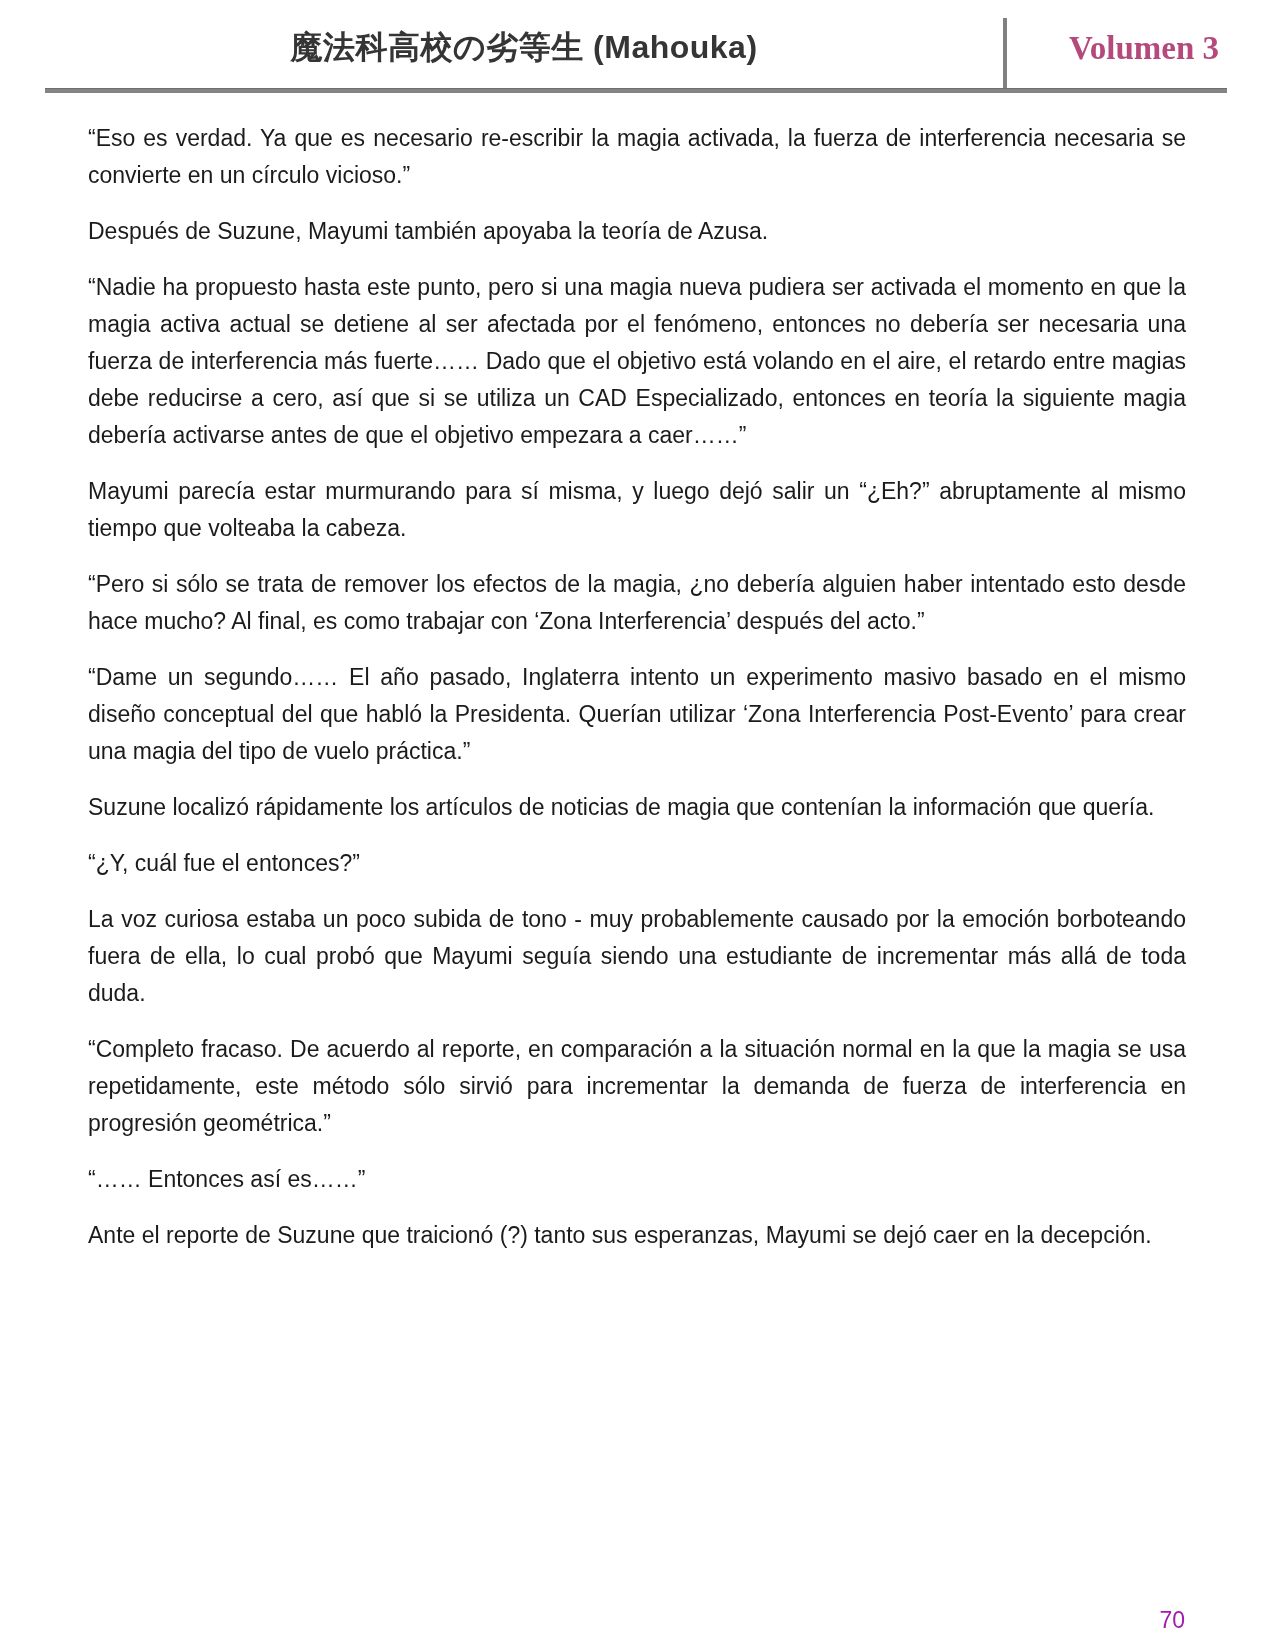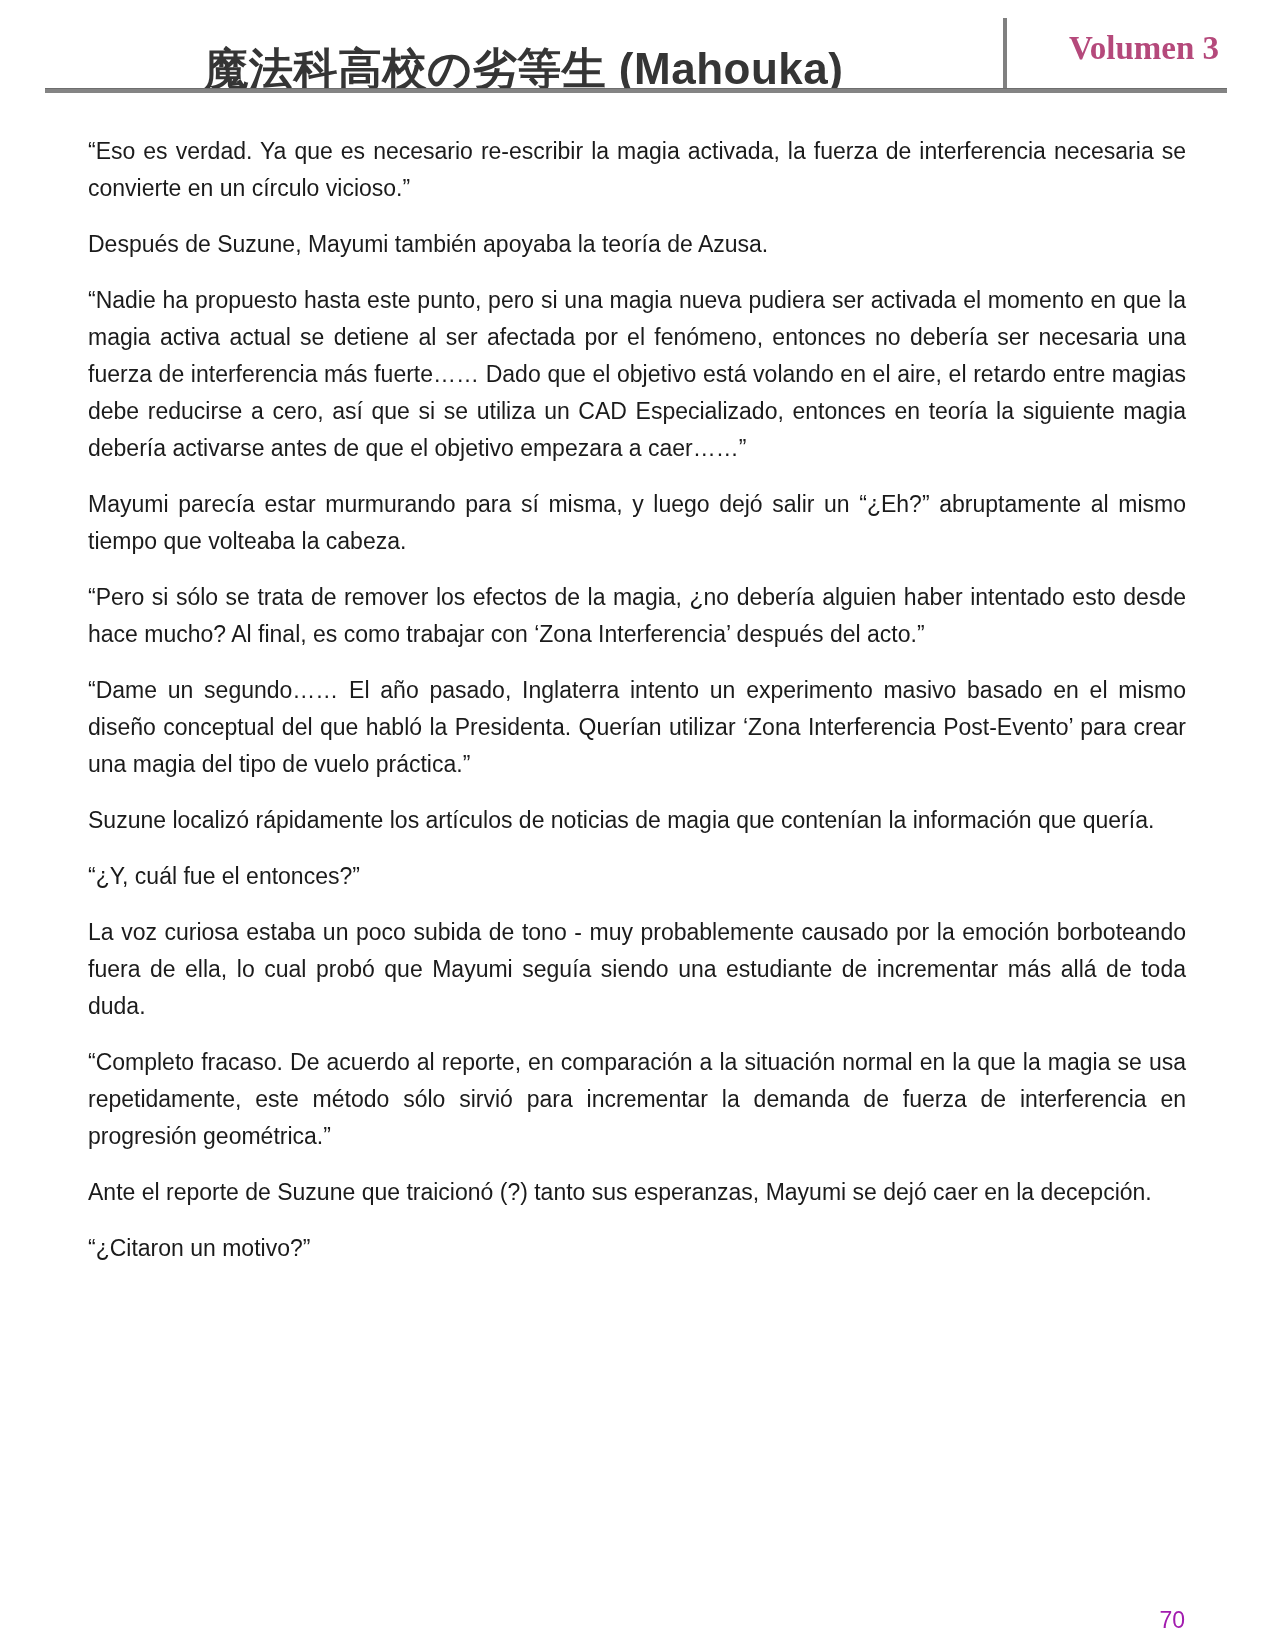"魔法科高校の劣等生 (Mahouka)" .header-title { font-size: 44px -> 32px; margin-top: 14px -> none }
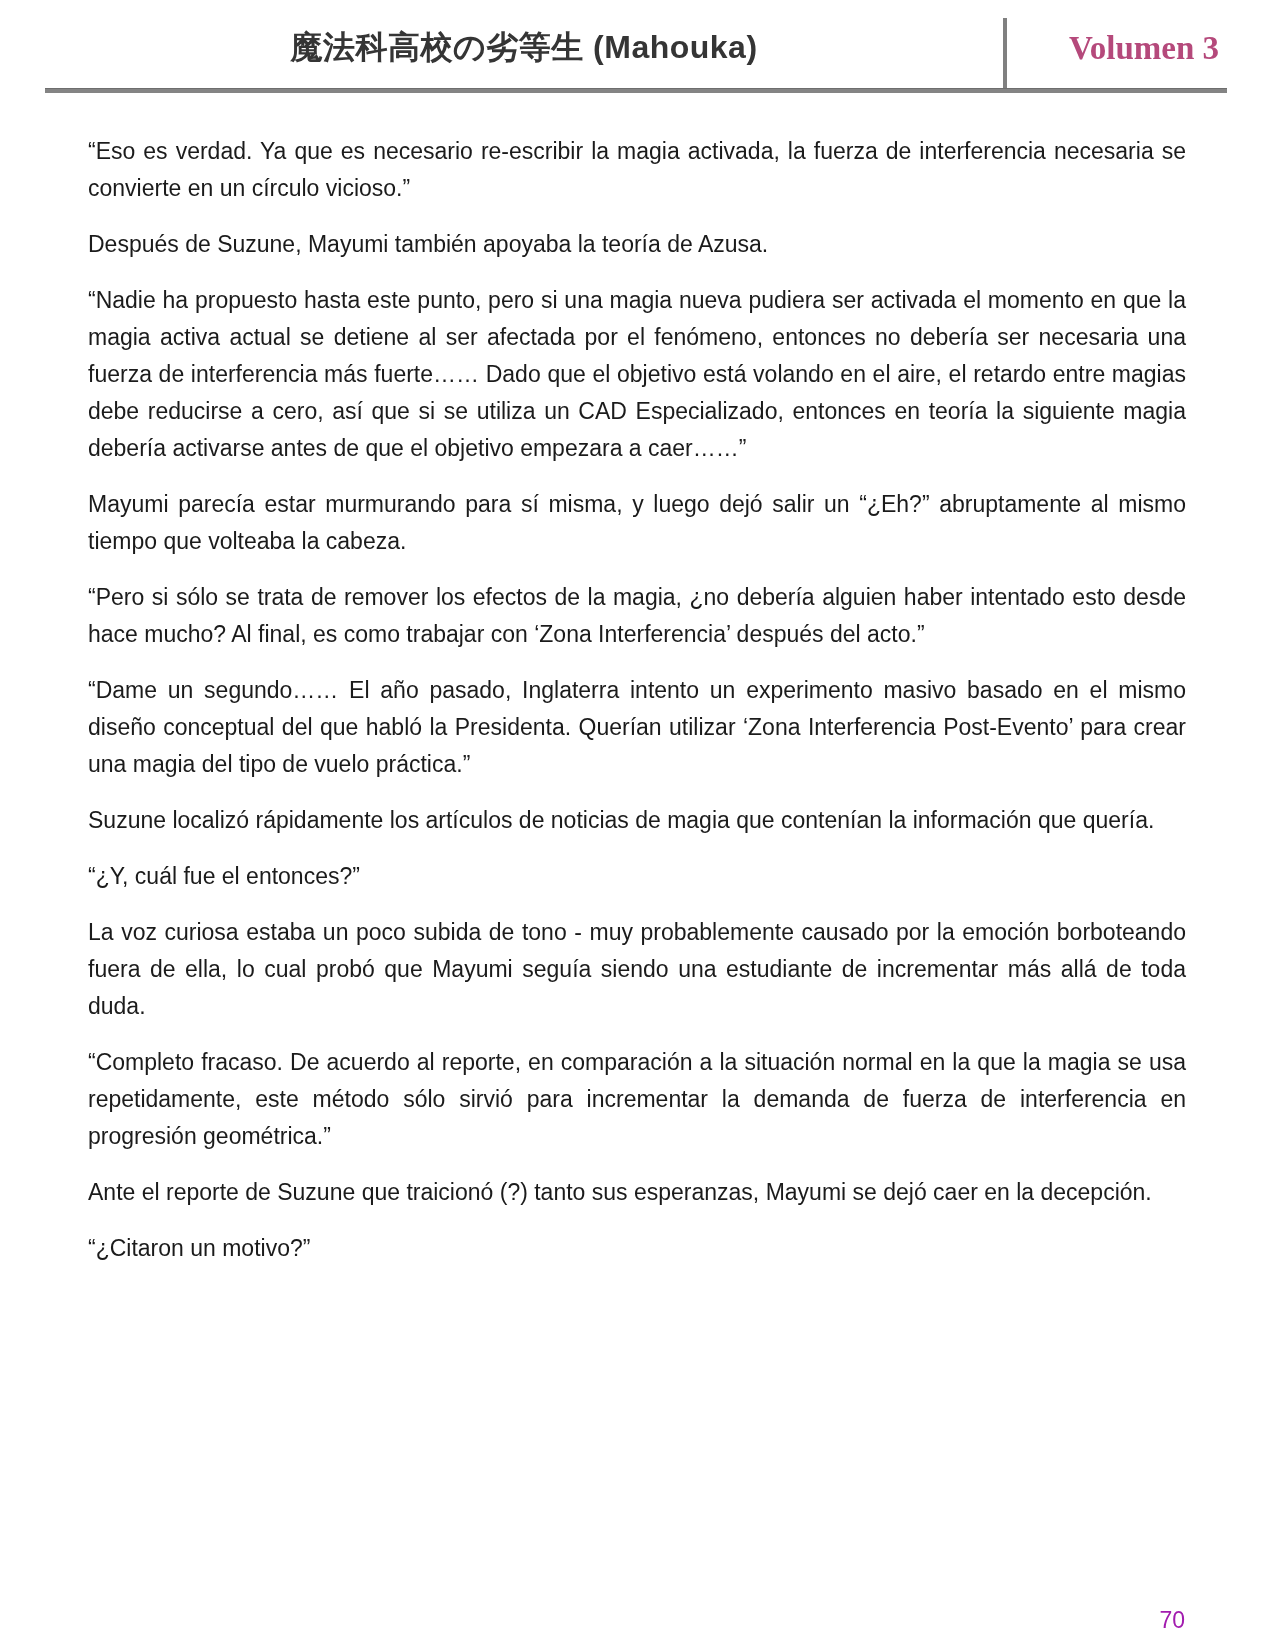"“Eso es verdad. Ya que" .body-text { top: 133px -> 120px }
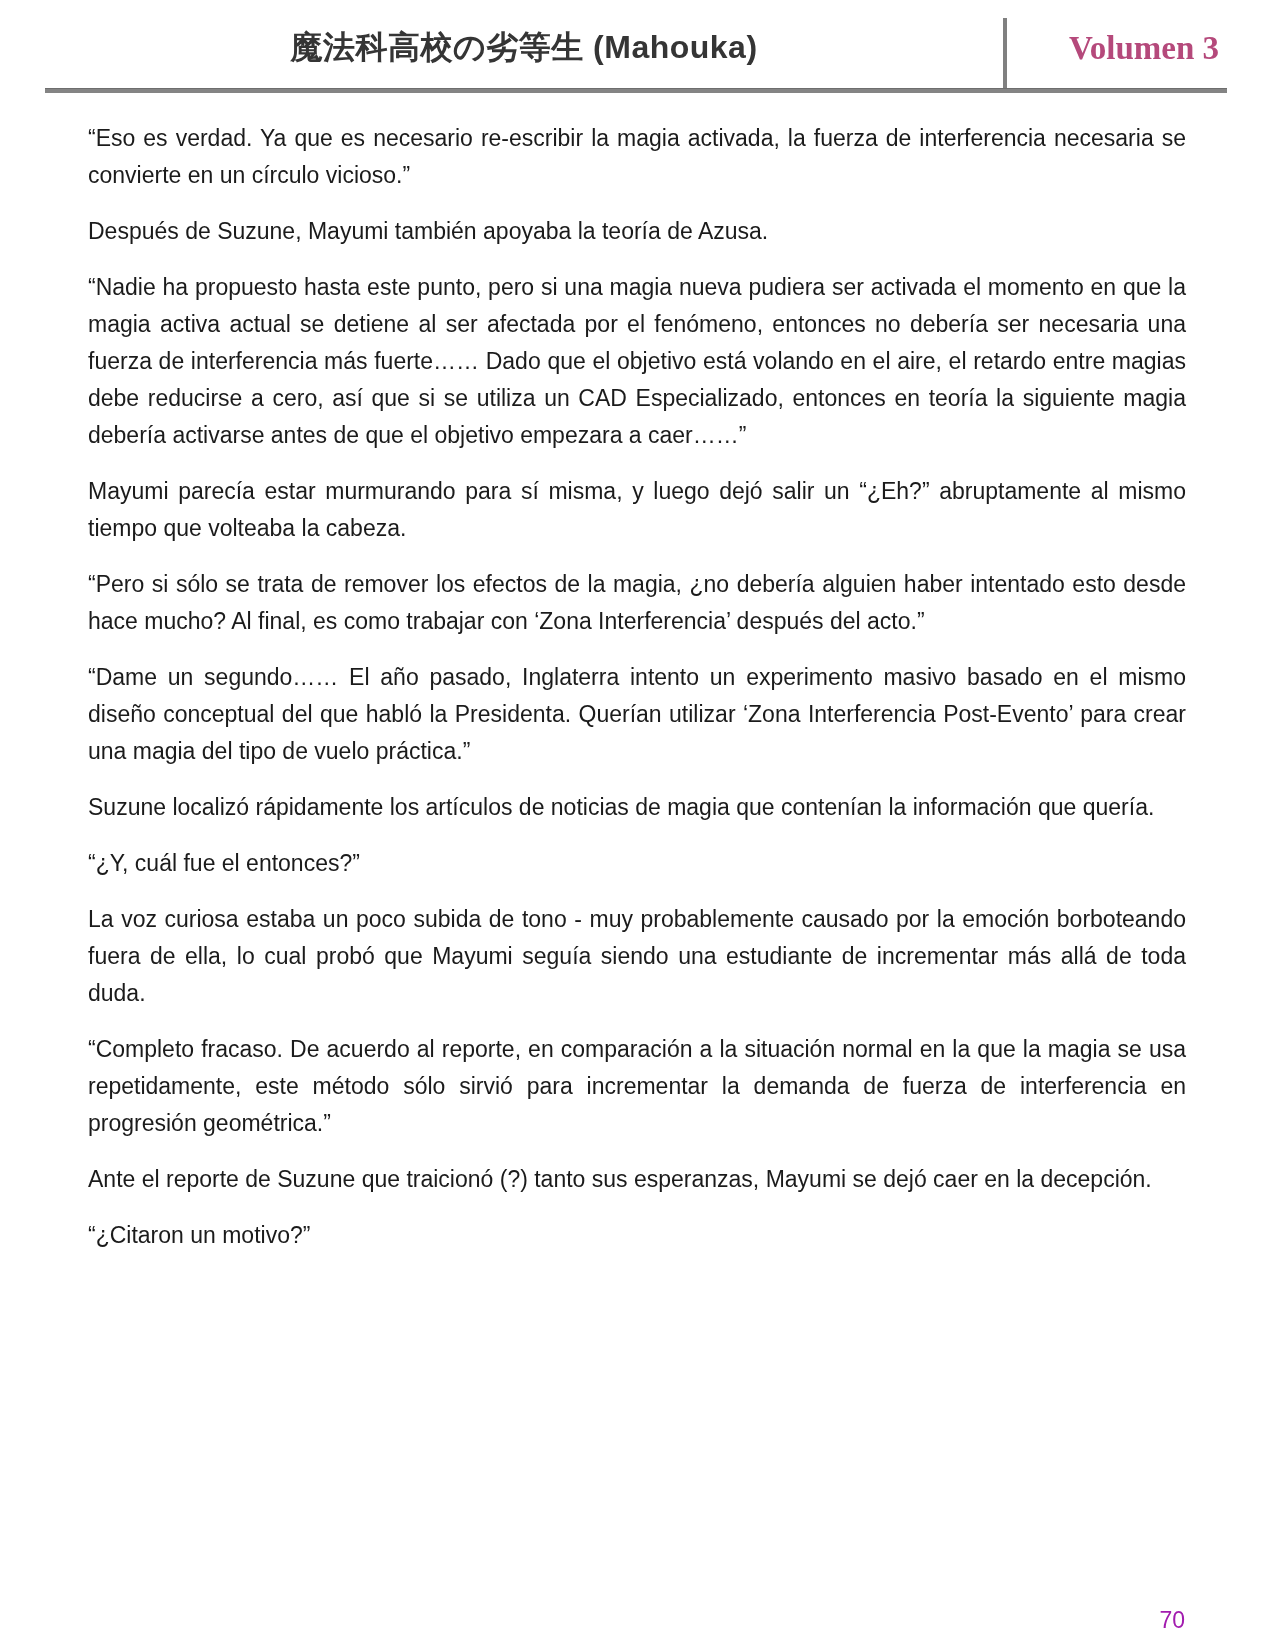"“…… Entonces así es……”" p { html: none -> <p>“…… Entonces así es……”</p> }
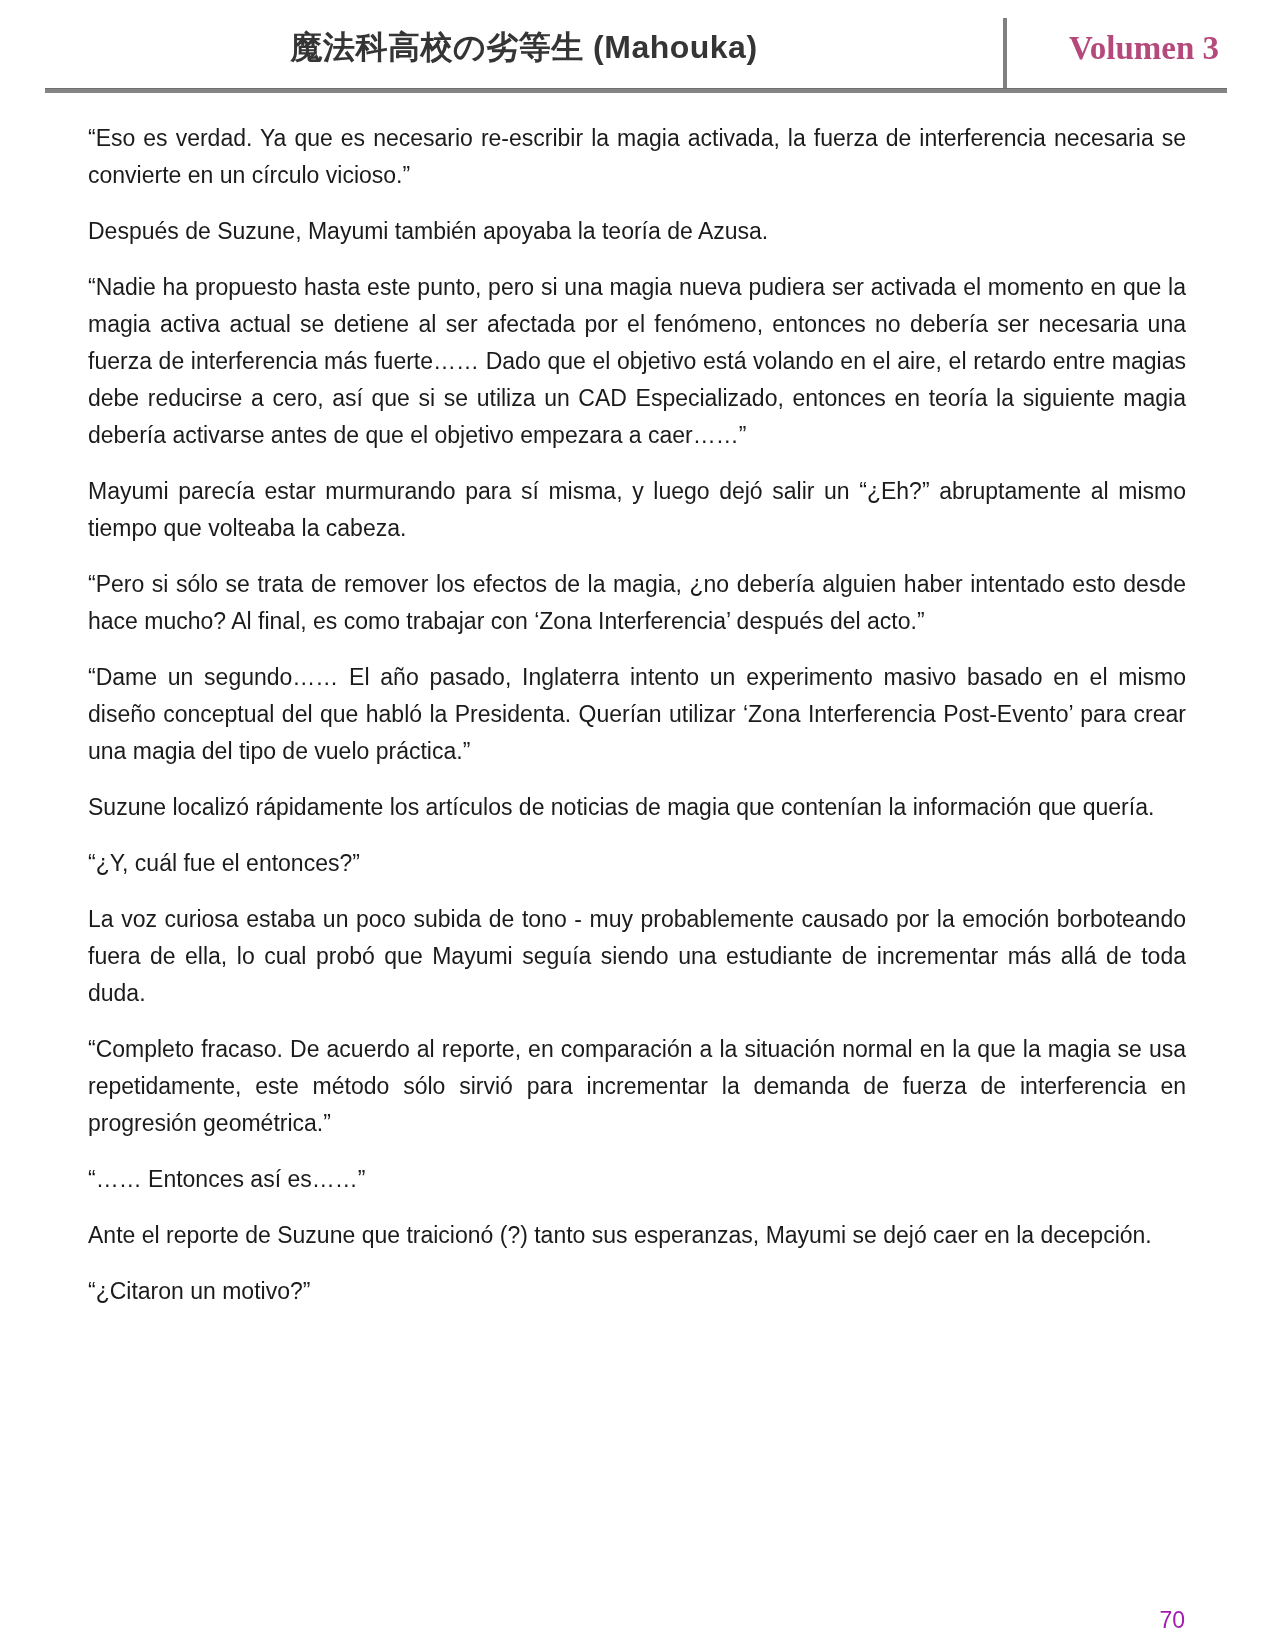"“¿Citaron un motivo?”" p { html: <p>“¿Citaron un motivo?”</p> -> none }
